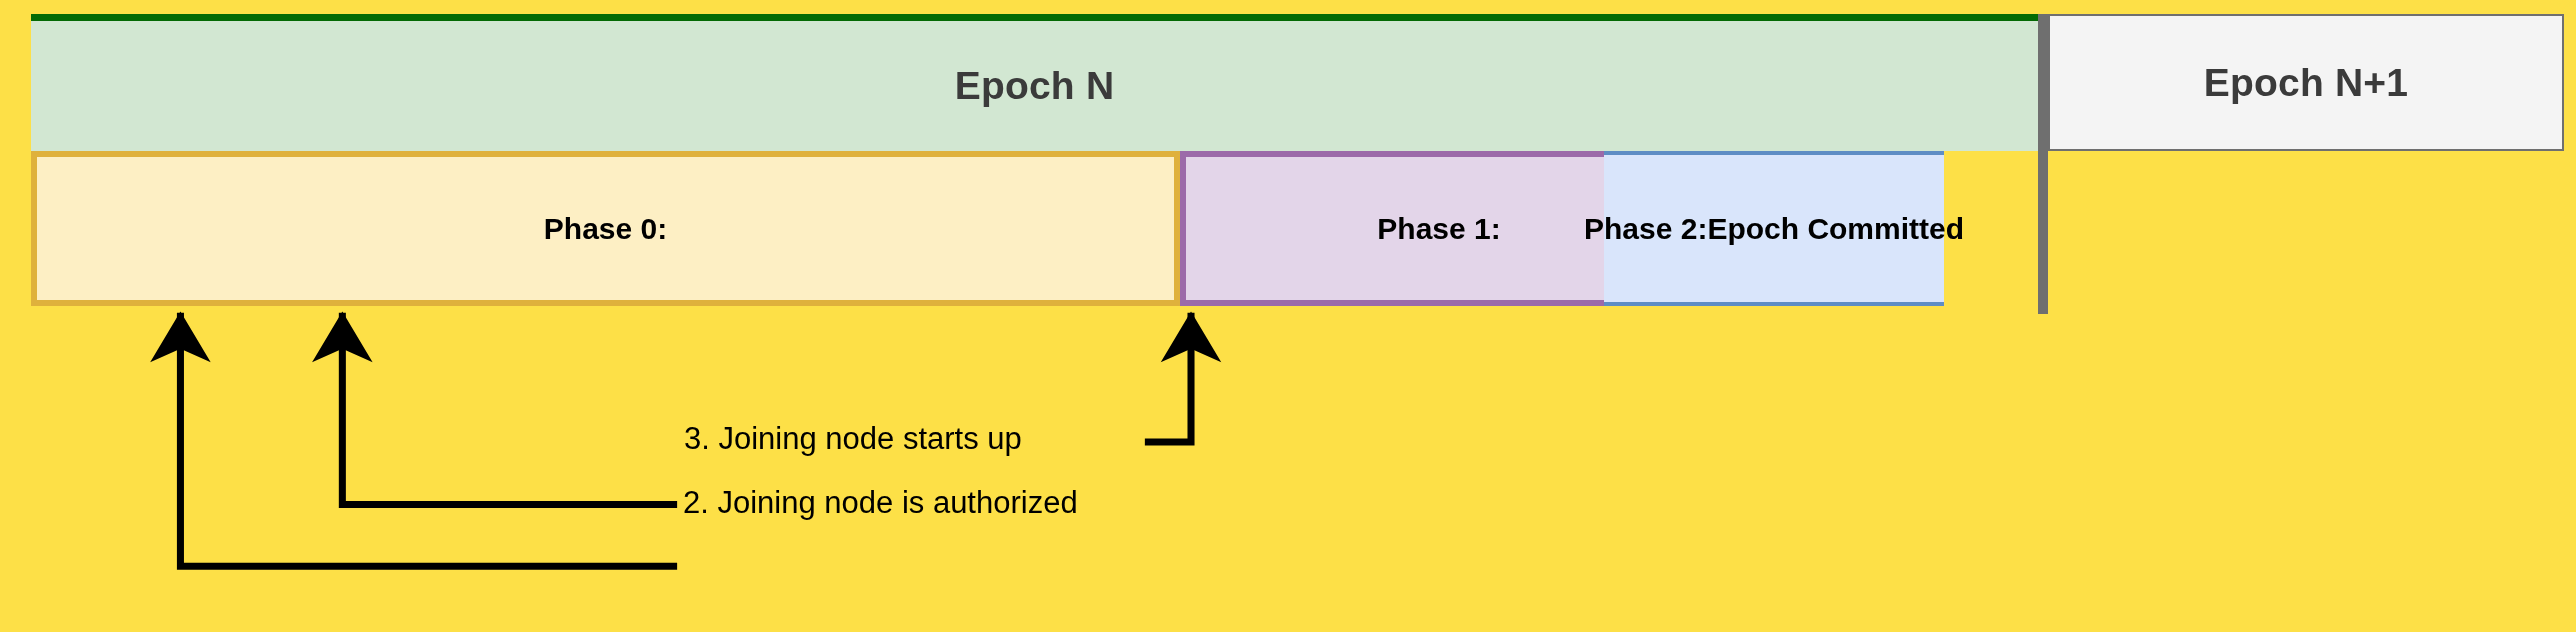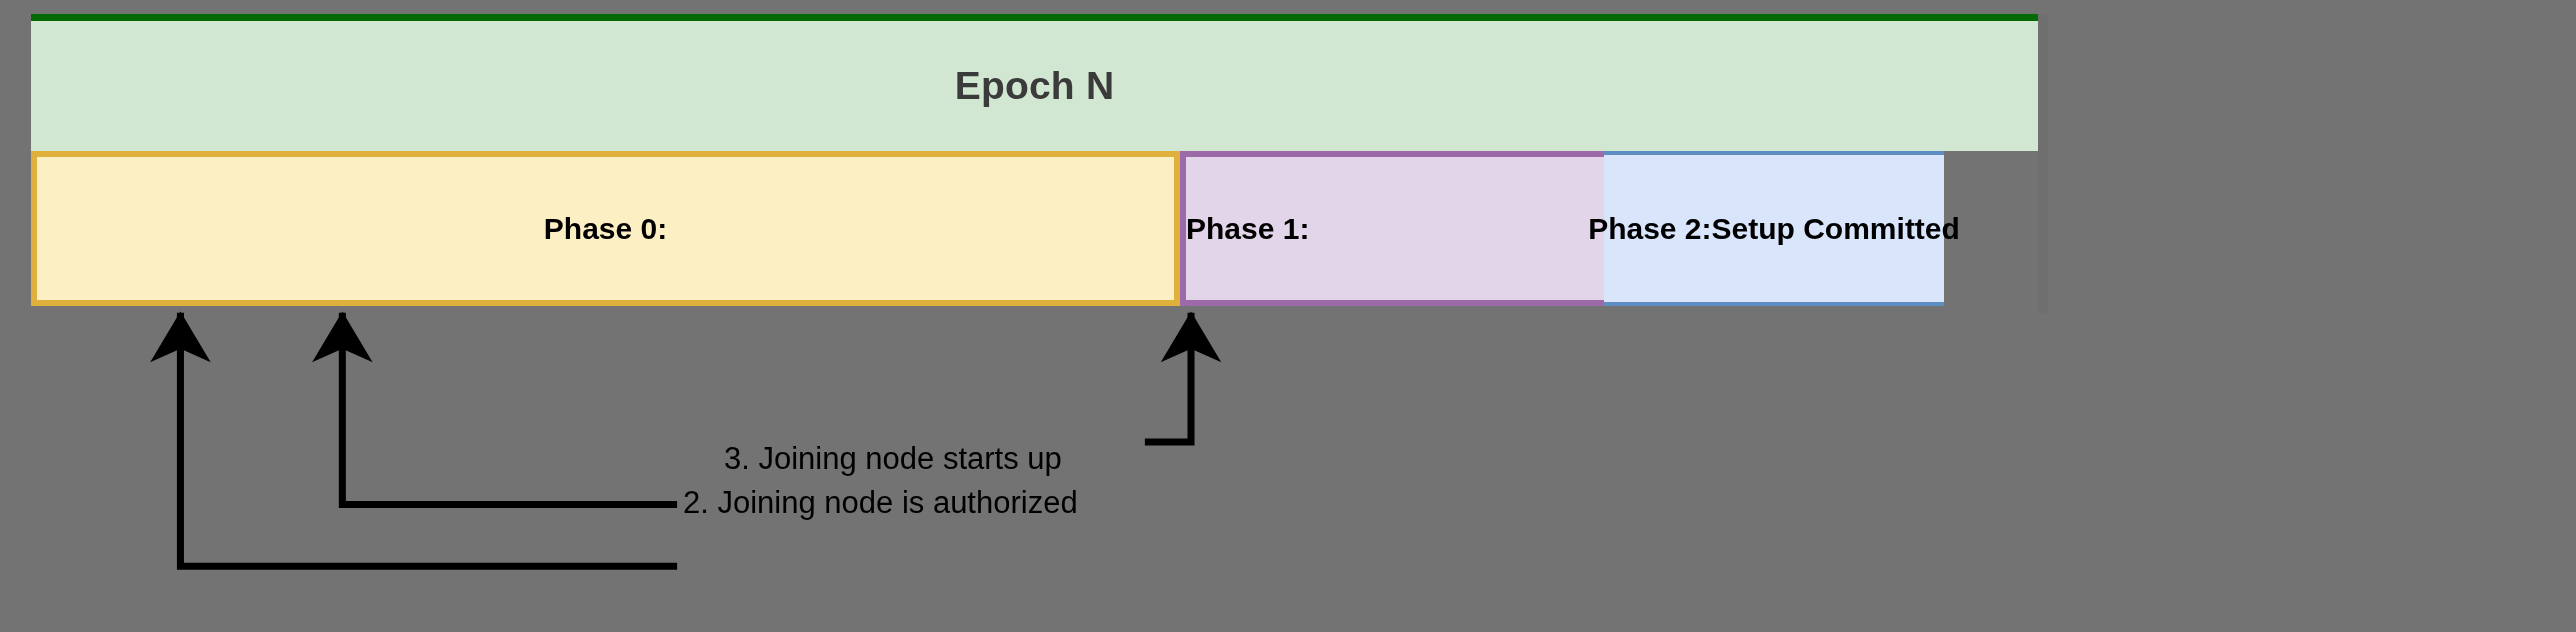"Epoch N" #stage { background: #737373 -> #fde047 }
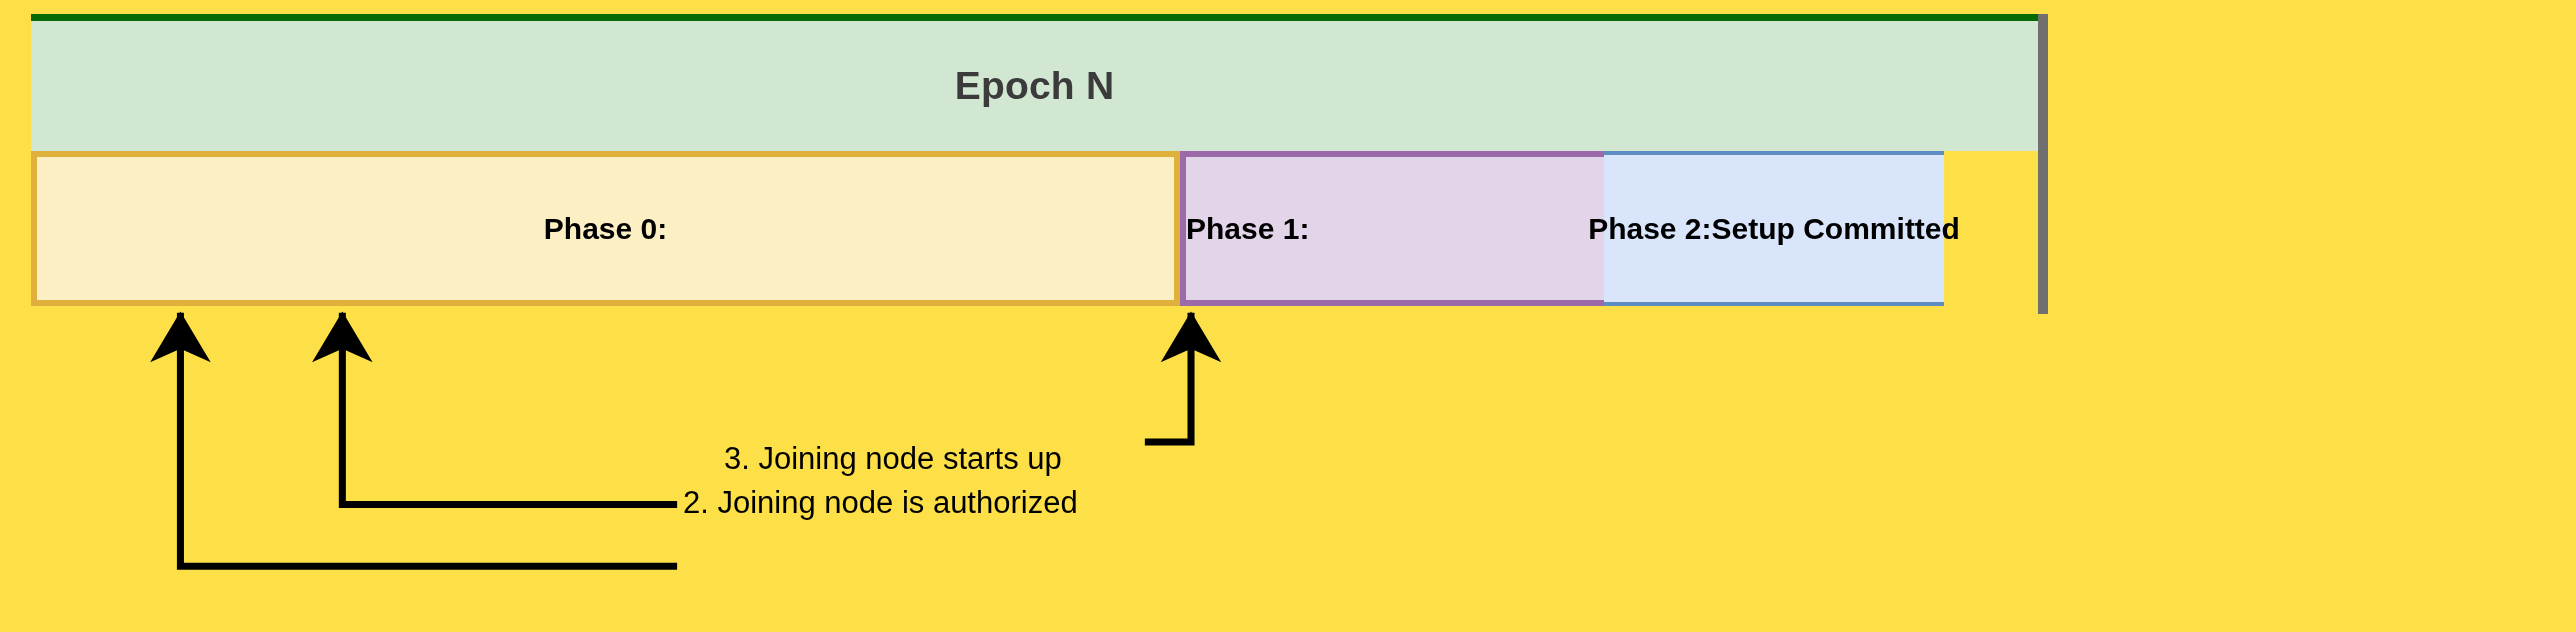"Epoch N+1" div.epoch-box { html: none -> <div> <span>Epoch N+1</span> </div> }
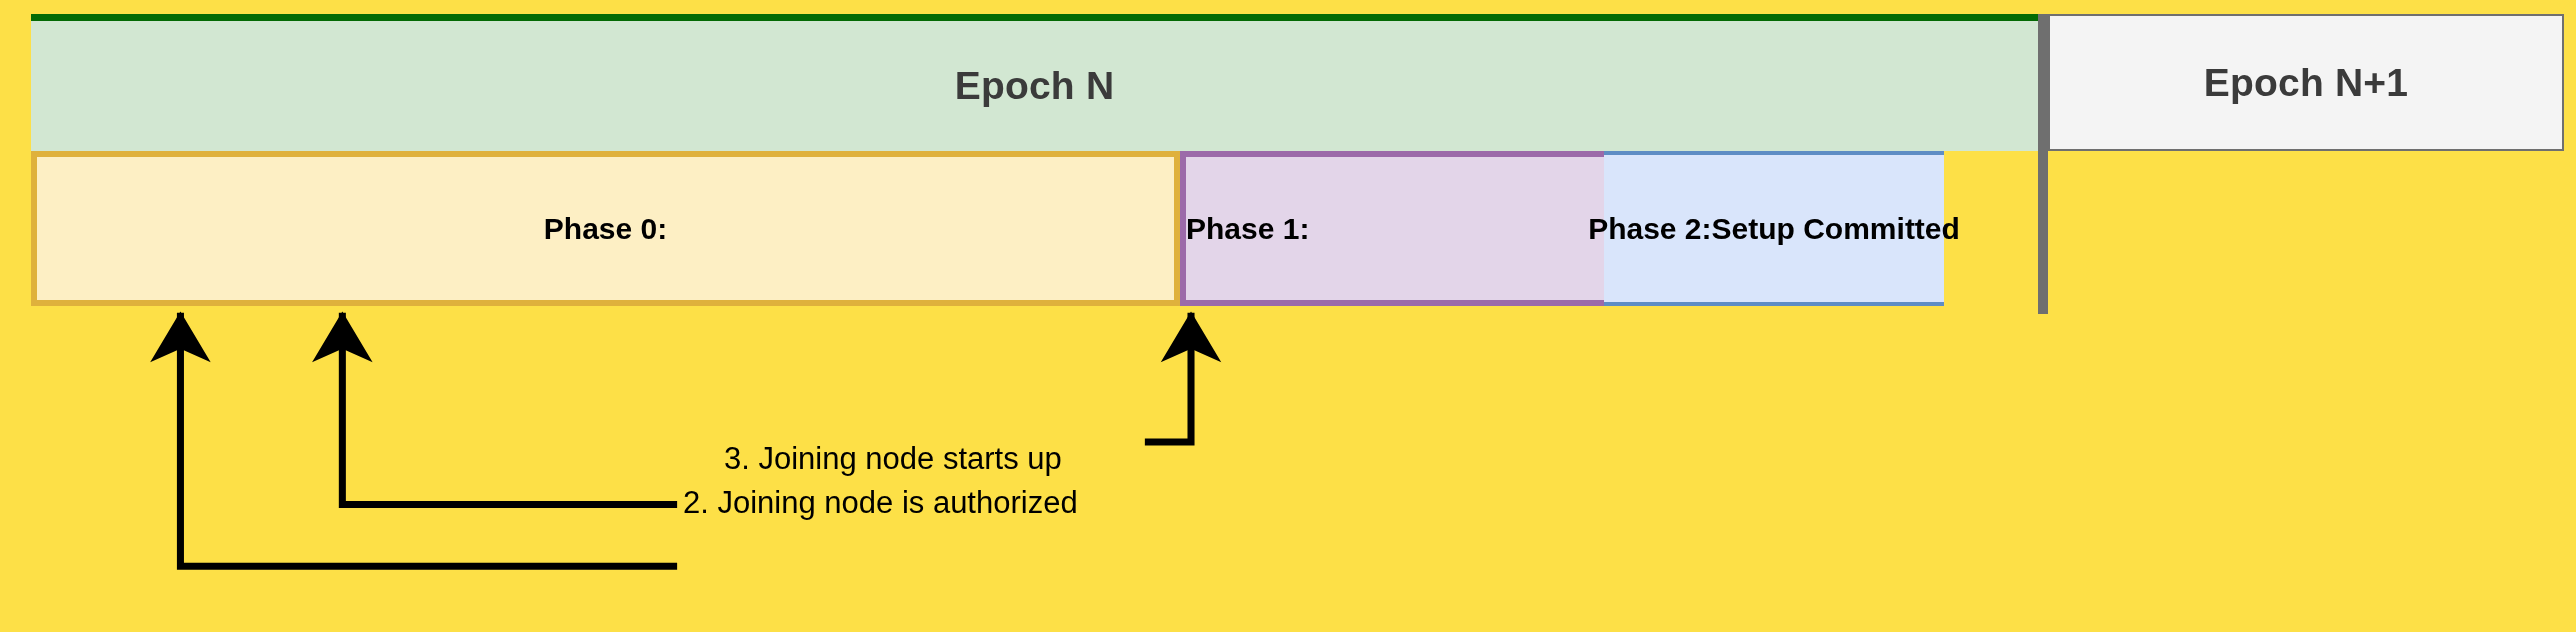"Phase 1:" #phase-1 { justify-content: space-between -> none }
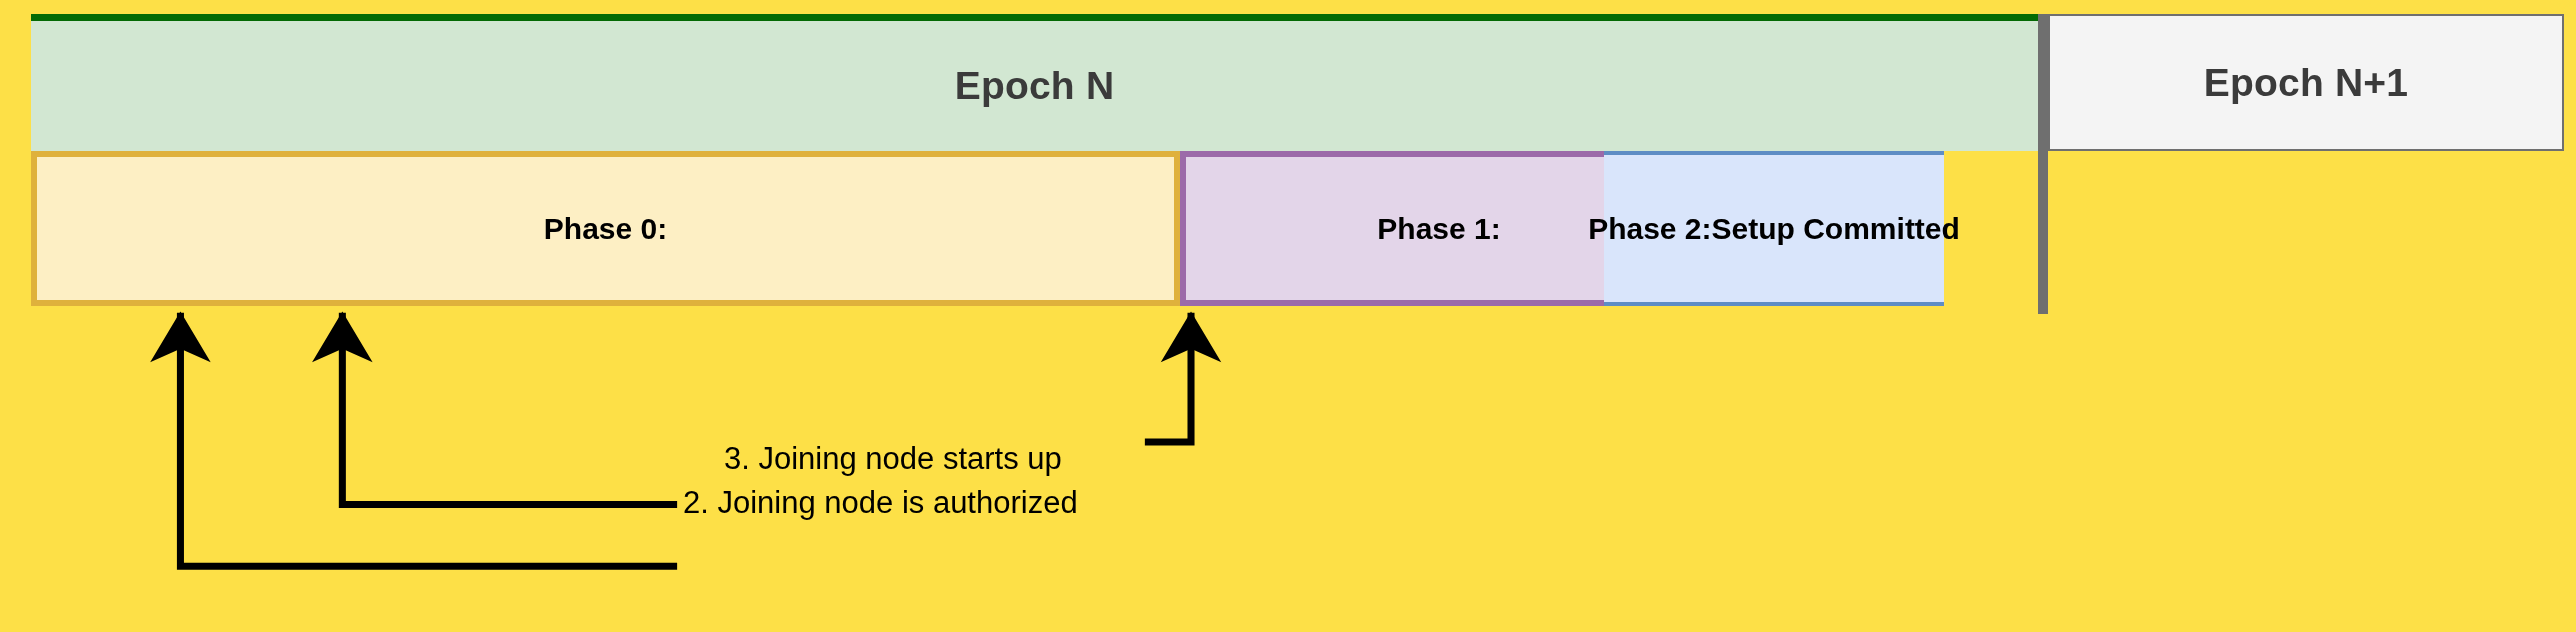"Setup Committed" span.phase-line { text: Setup -> Epoch }
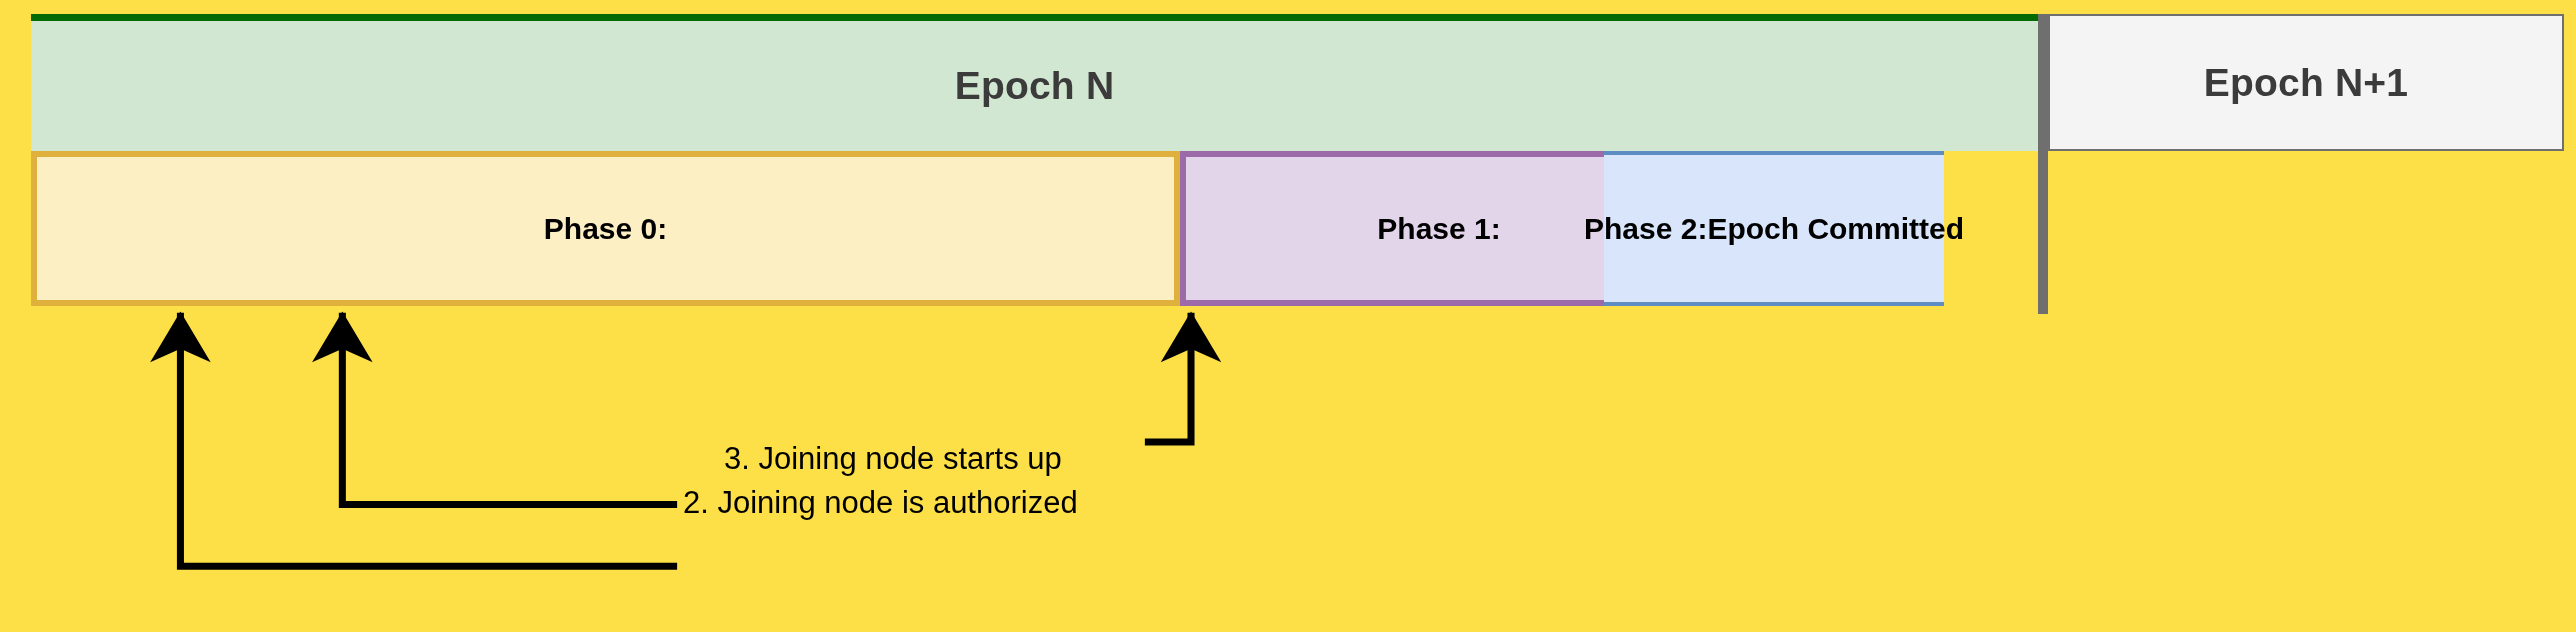"3. Joining node starts up" #annotation-3 { left: 724px -> 684px; margin-top: 20px -> none }
